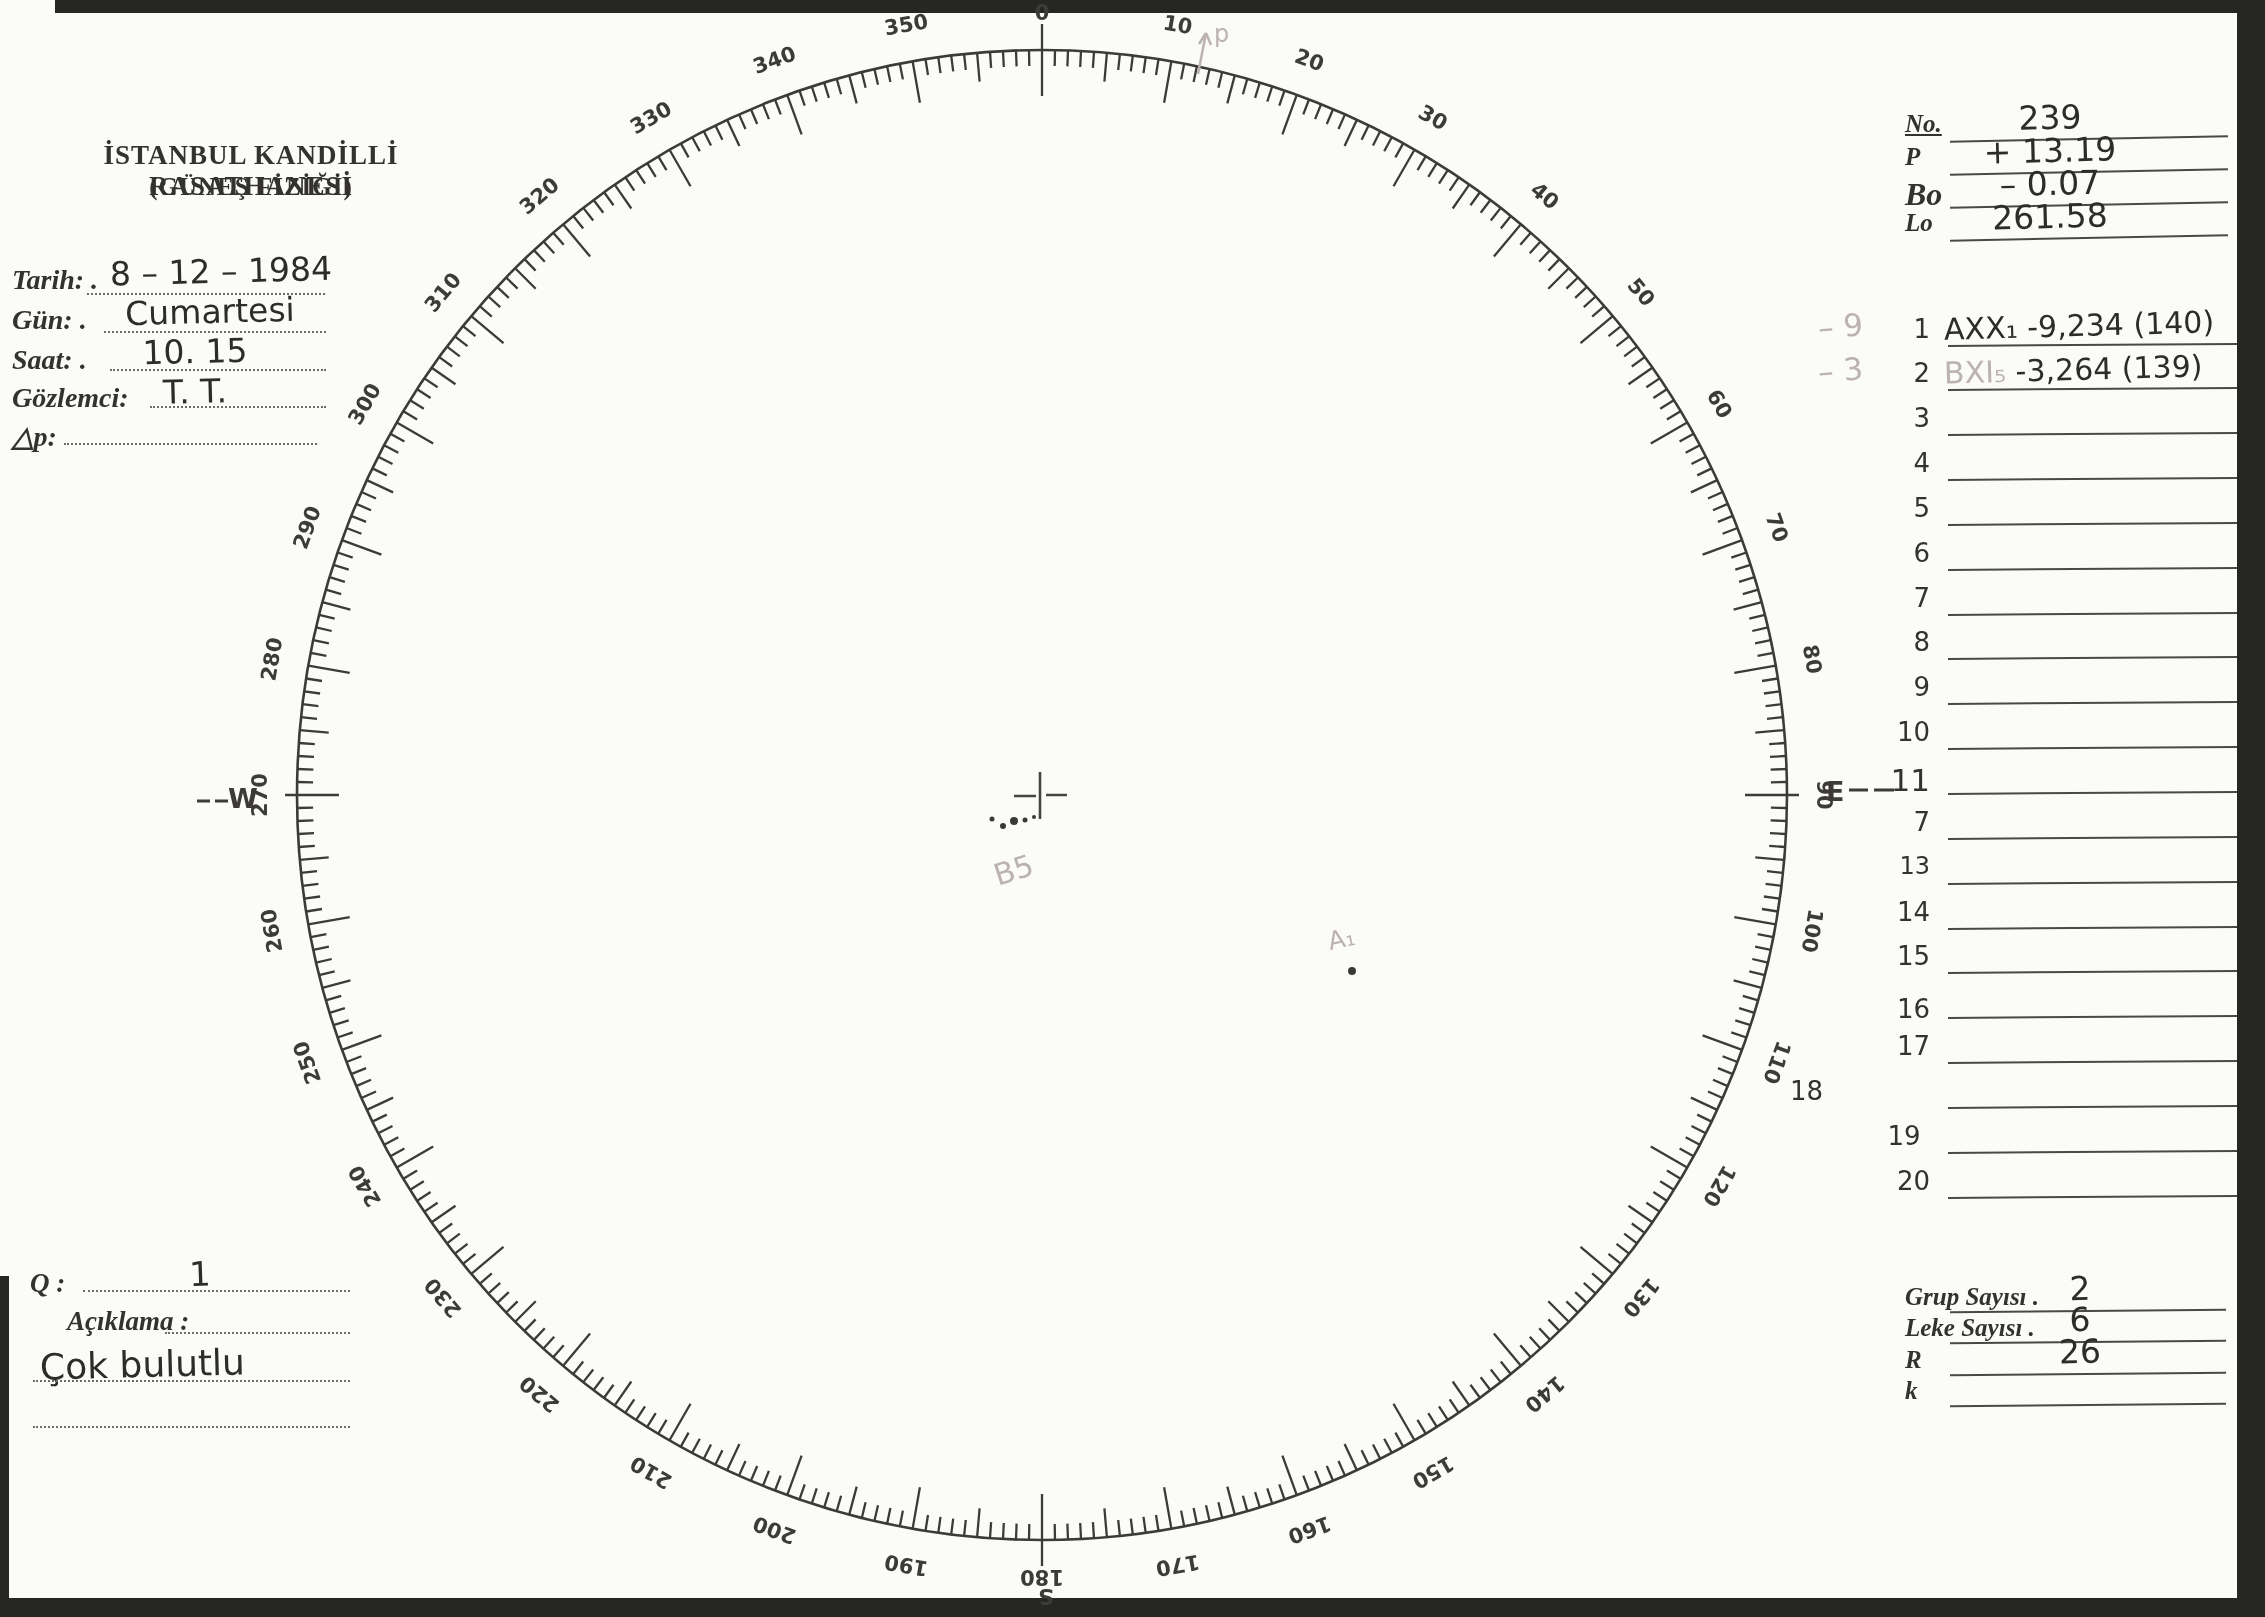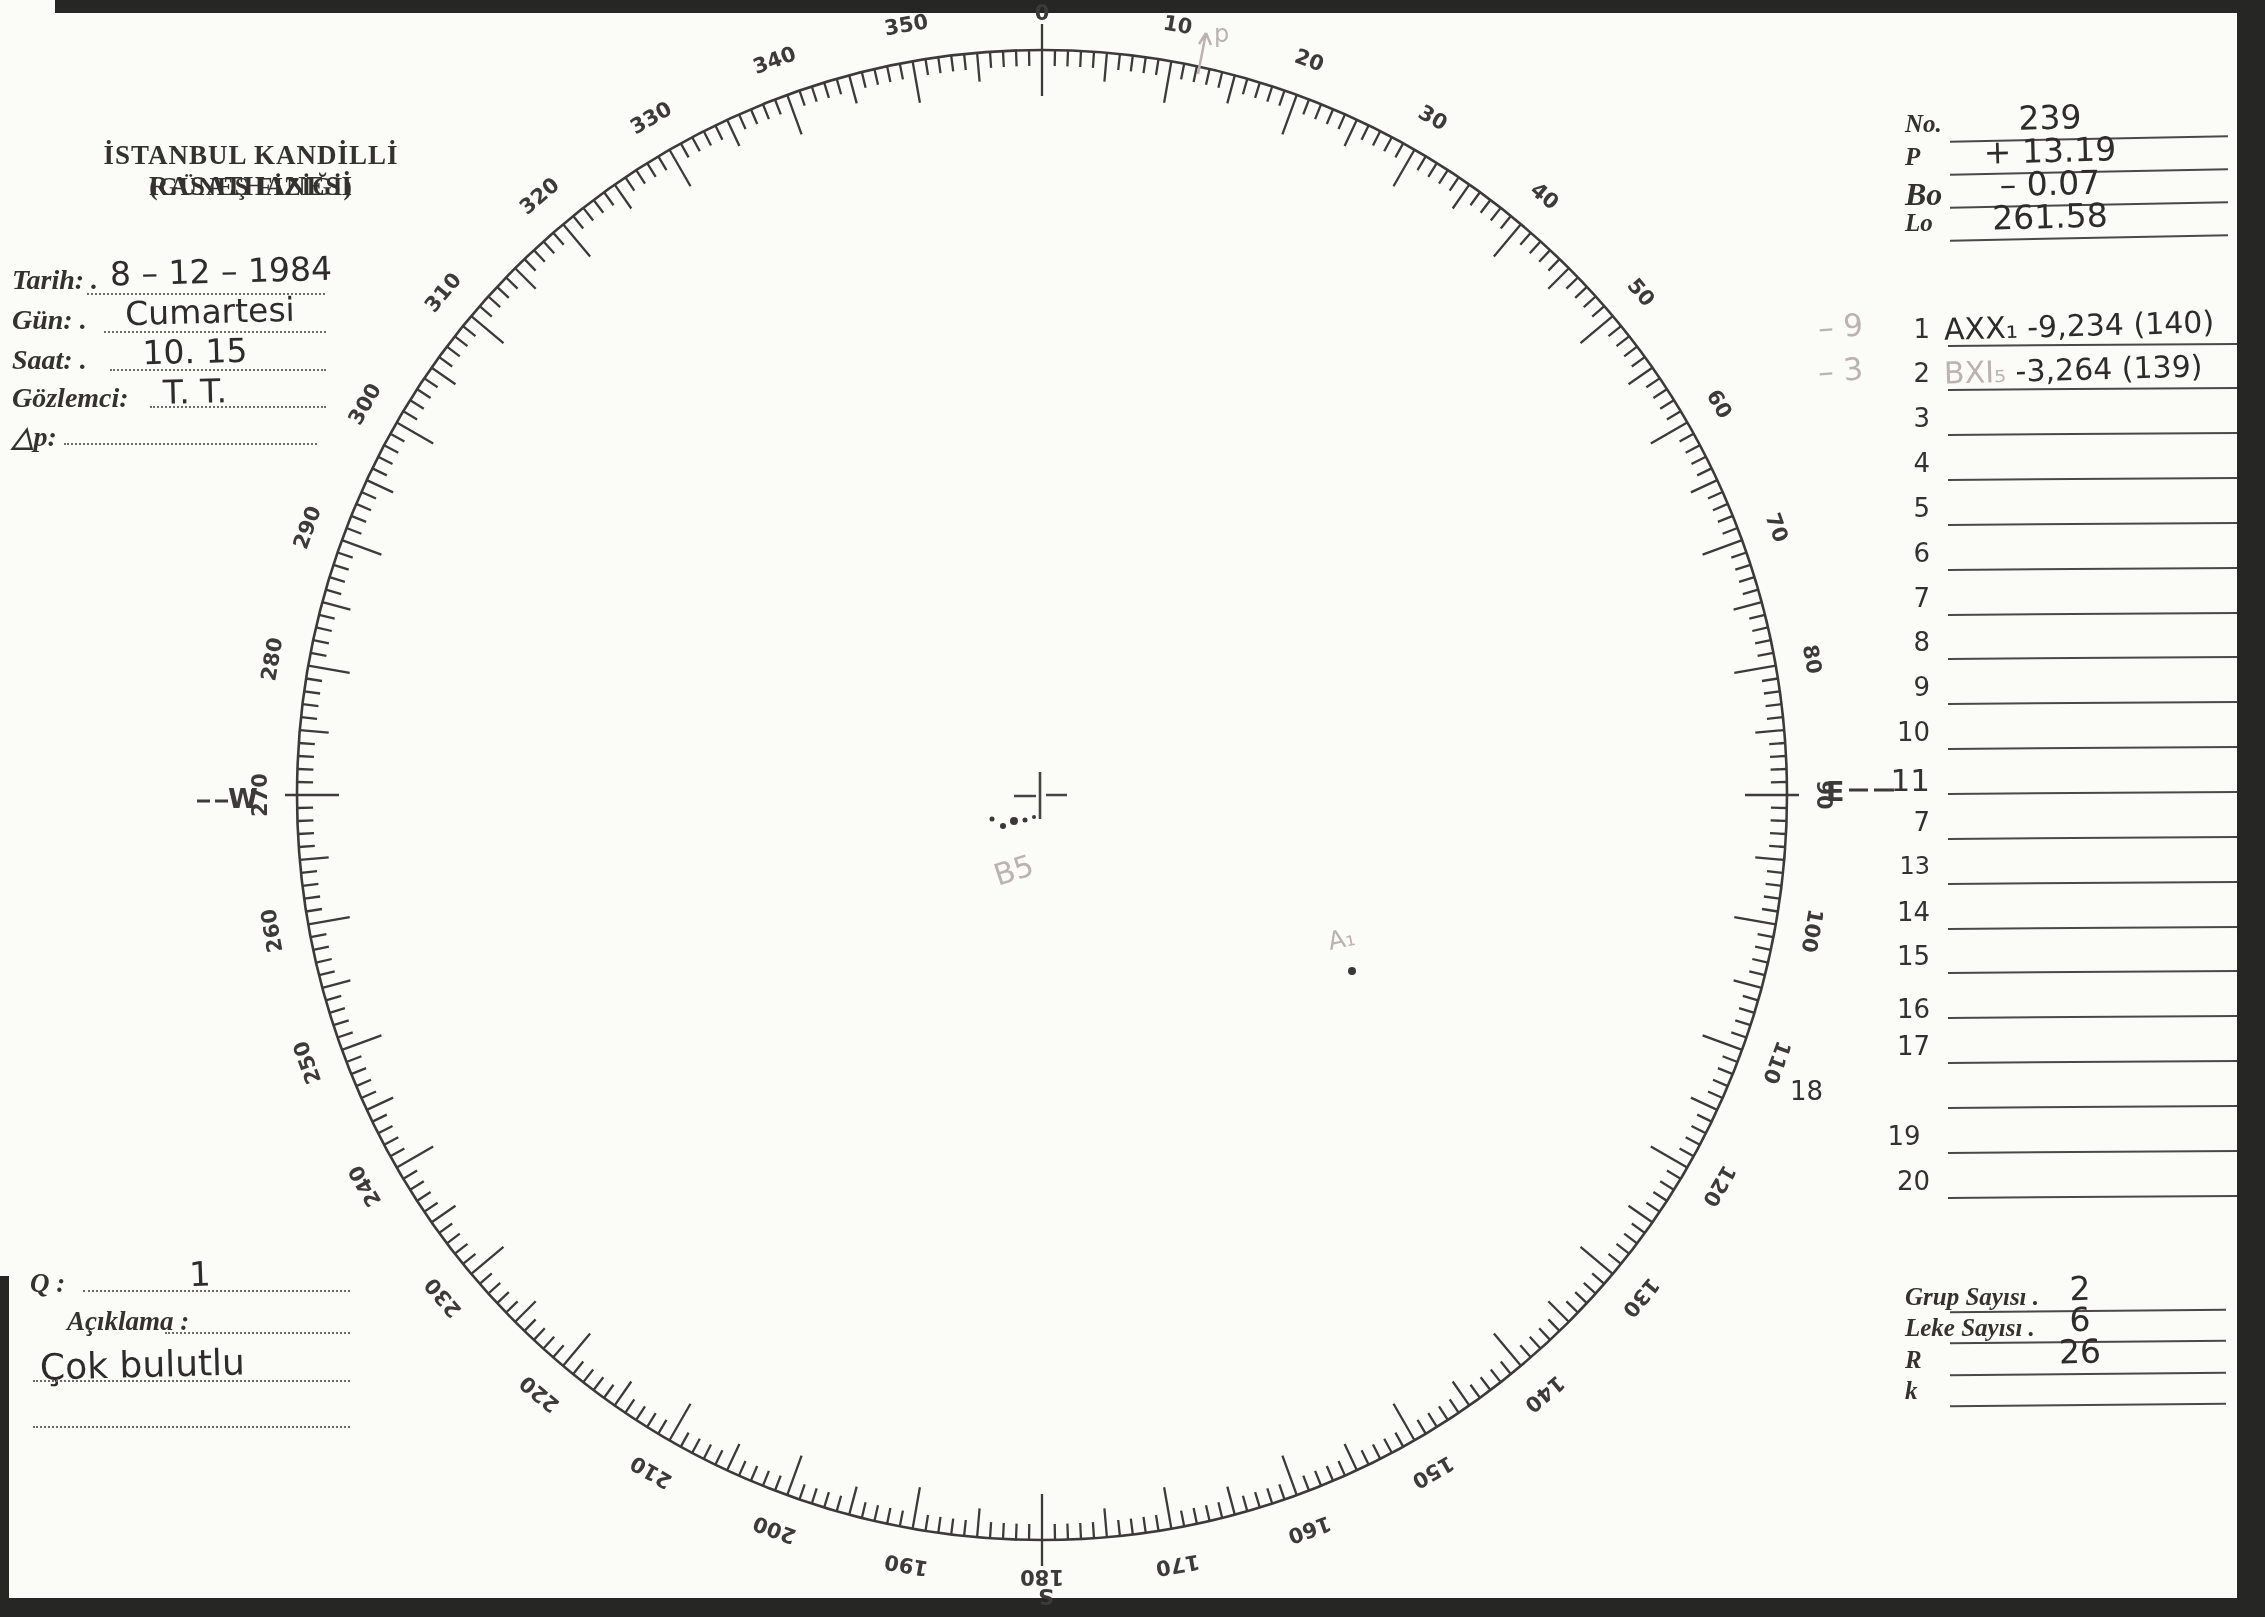"No." div.abs { text-decoration: none -> underline }
